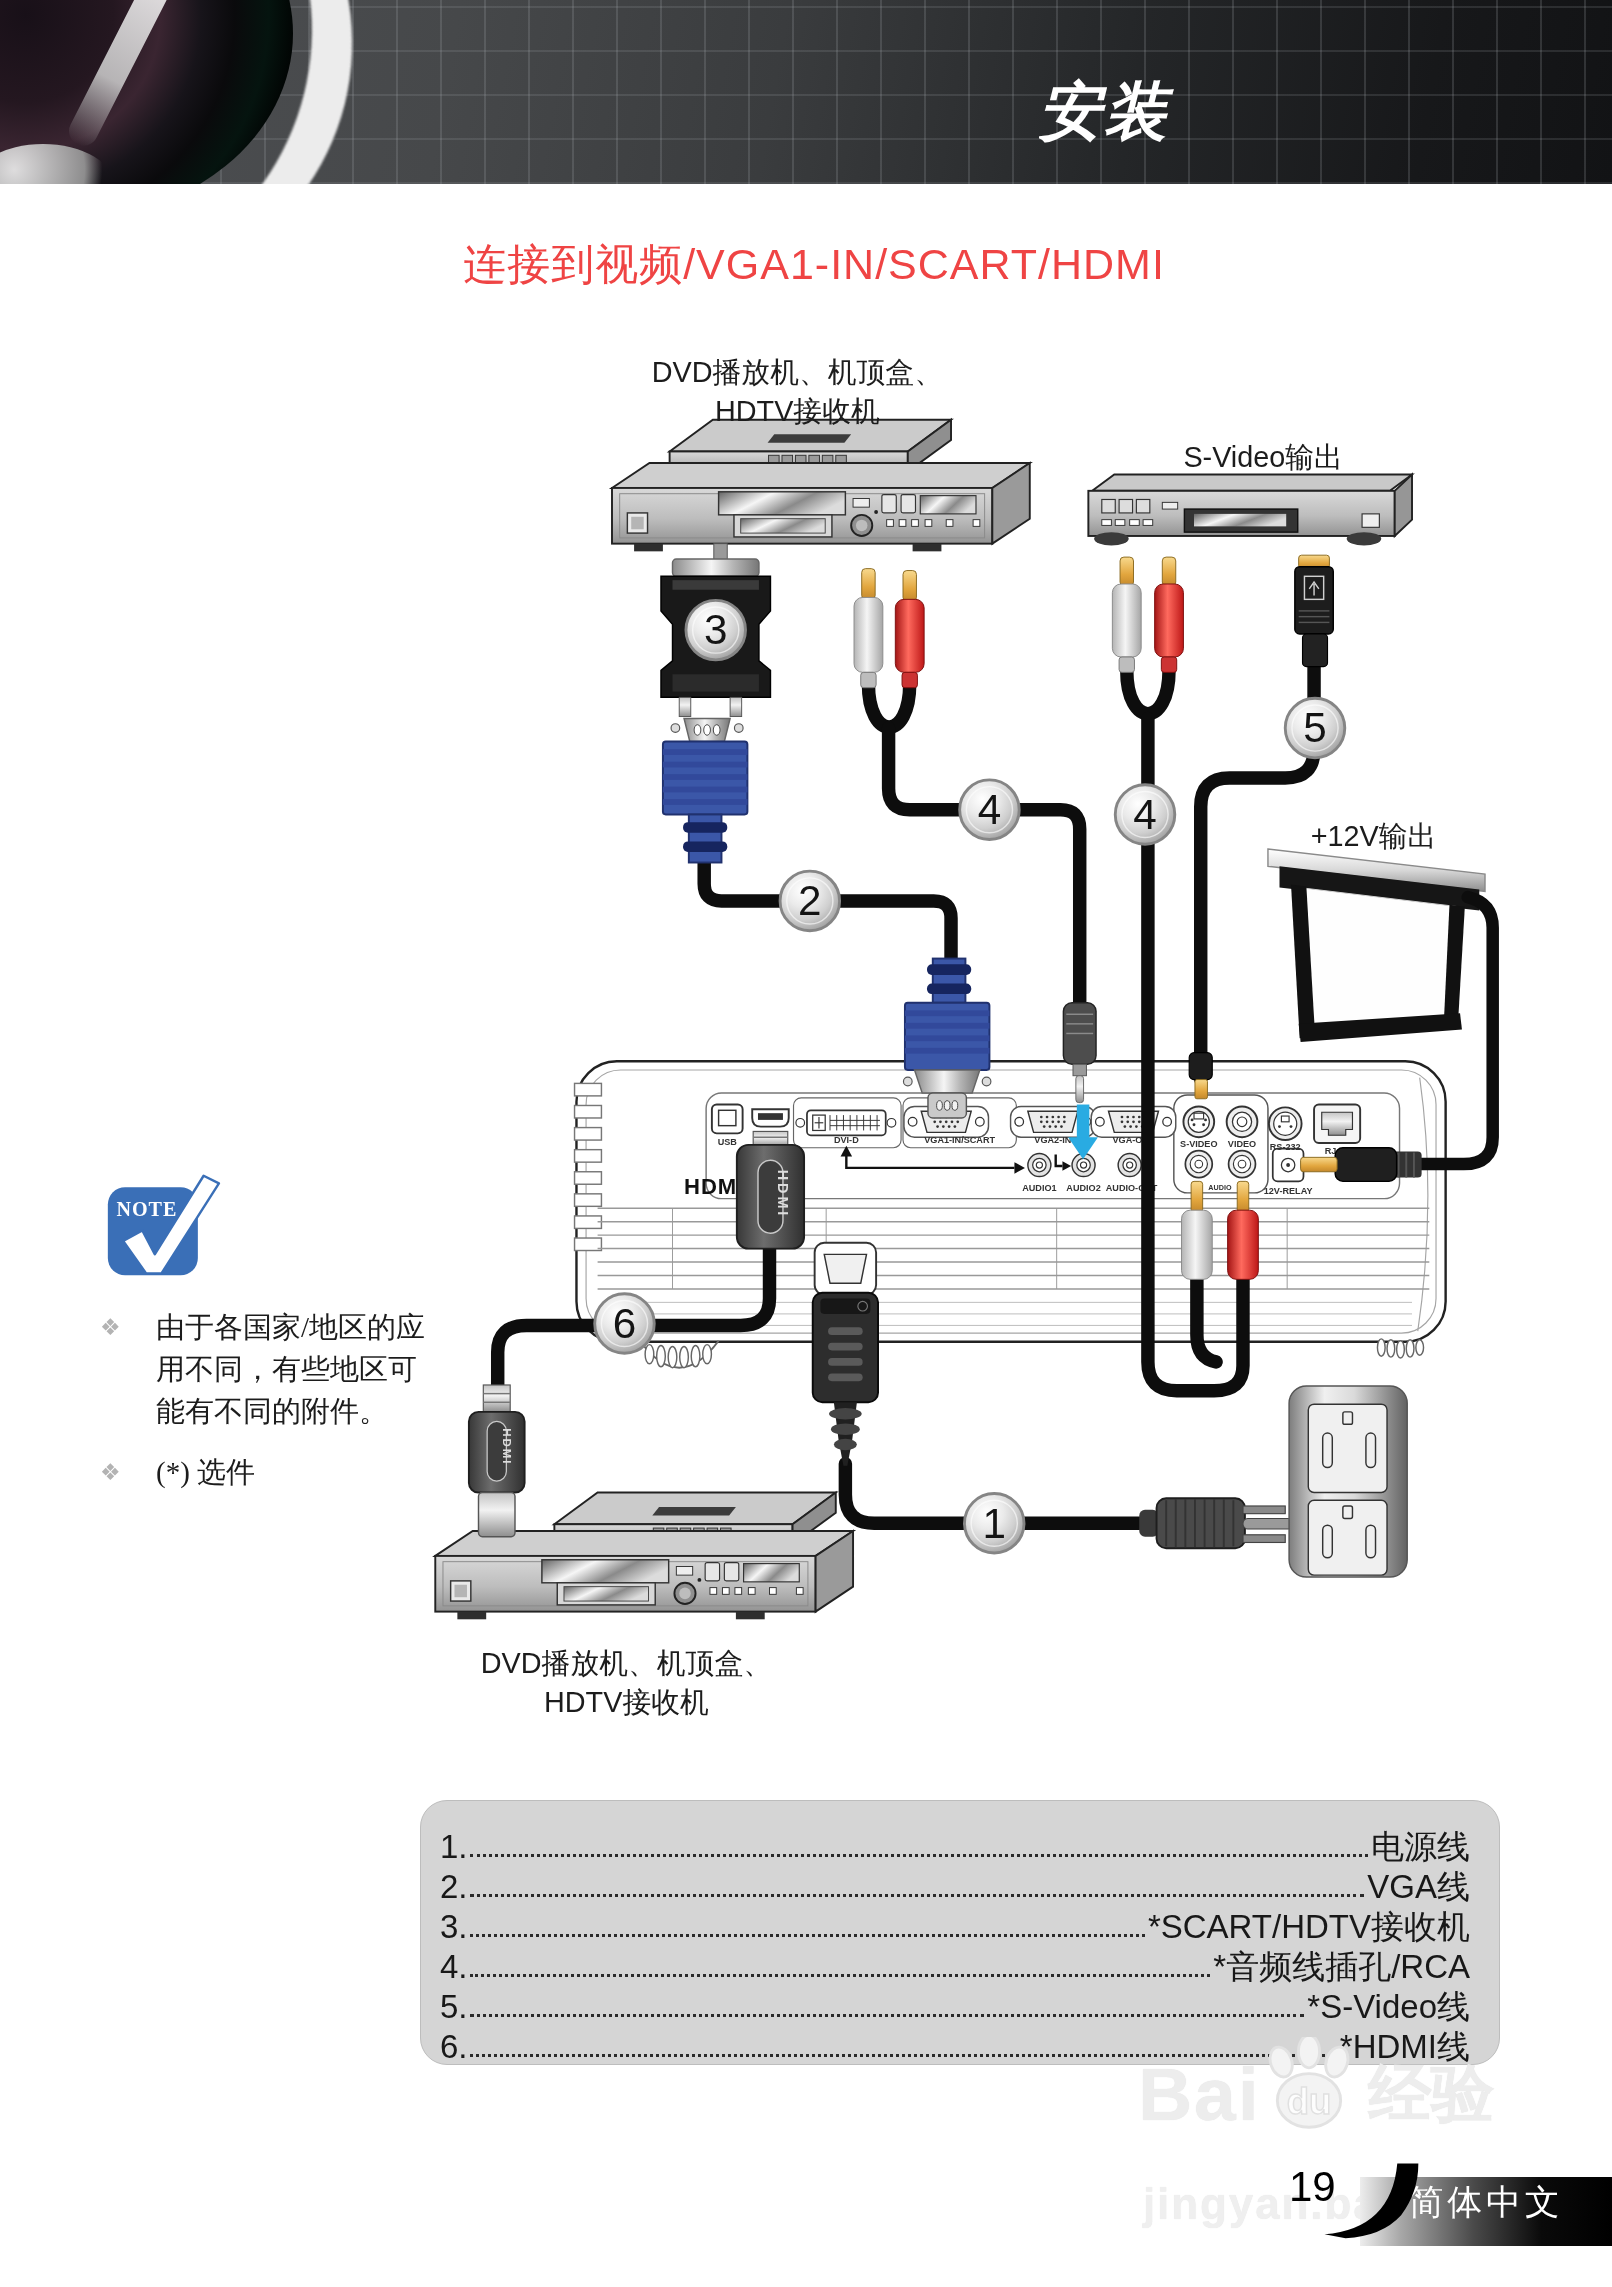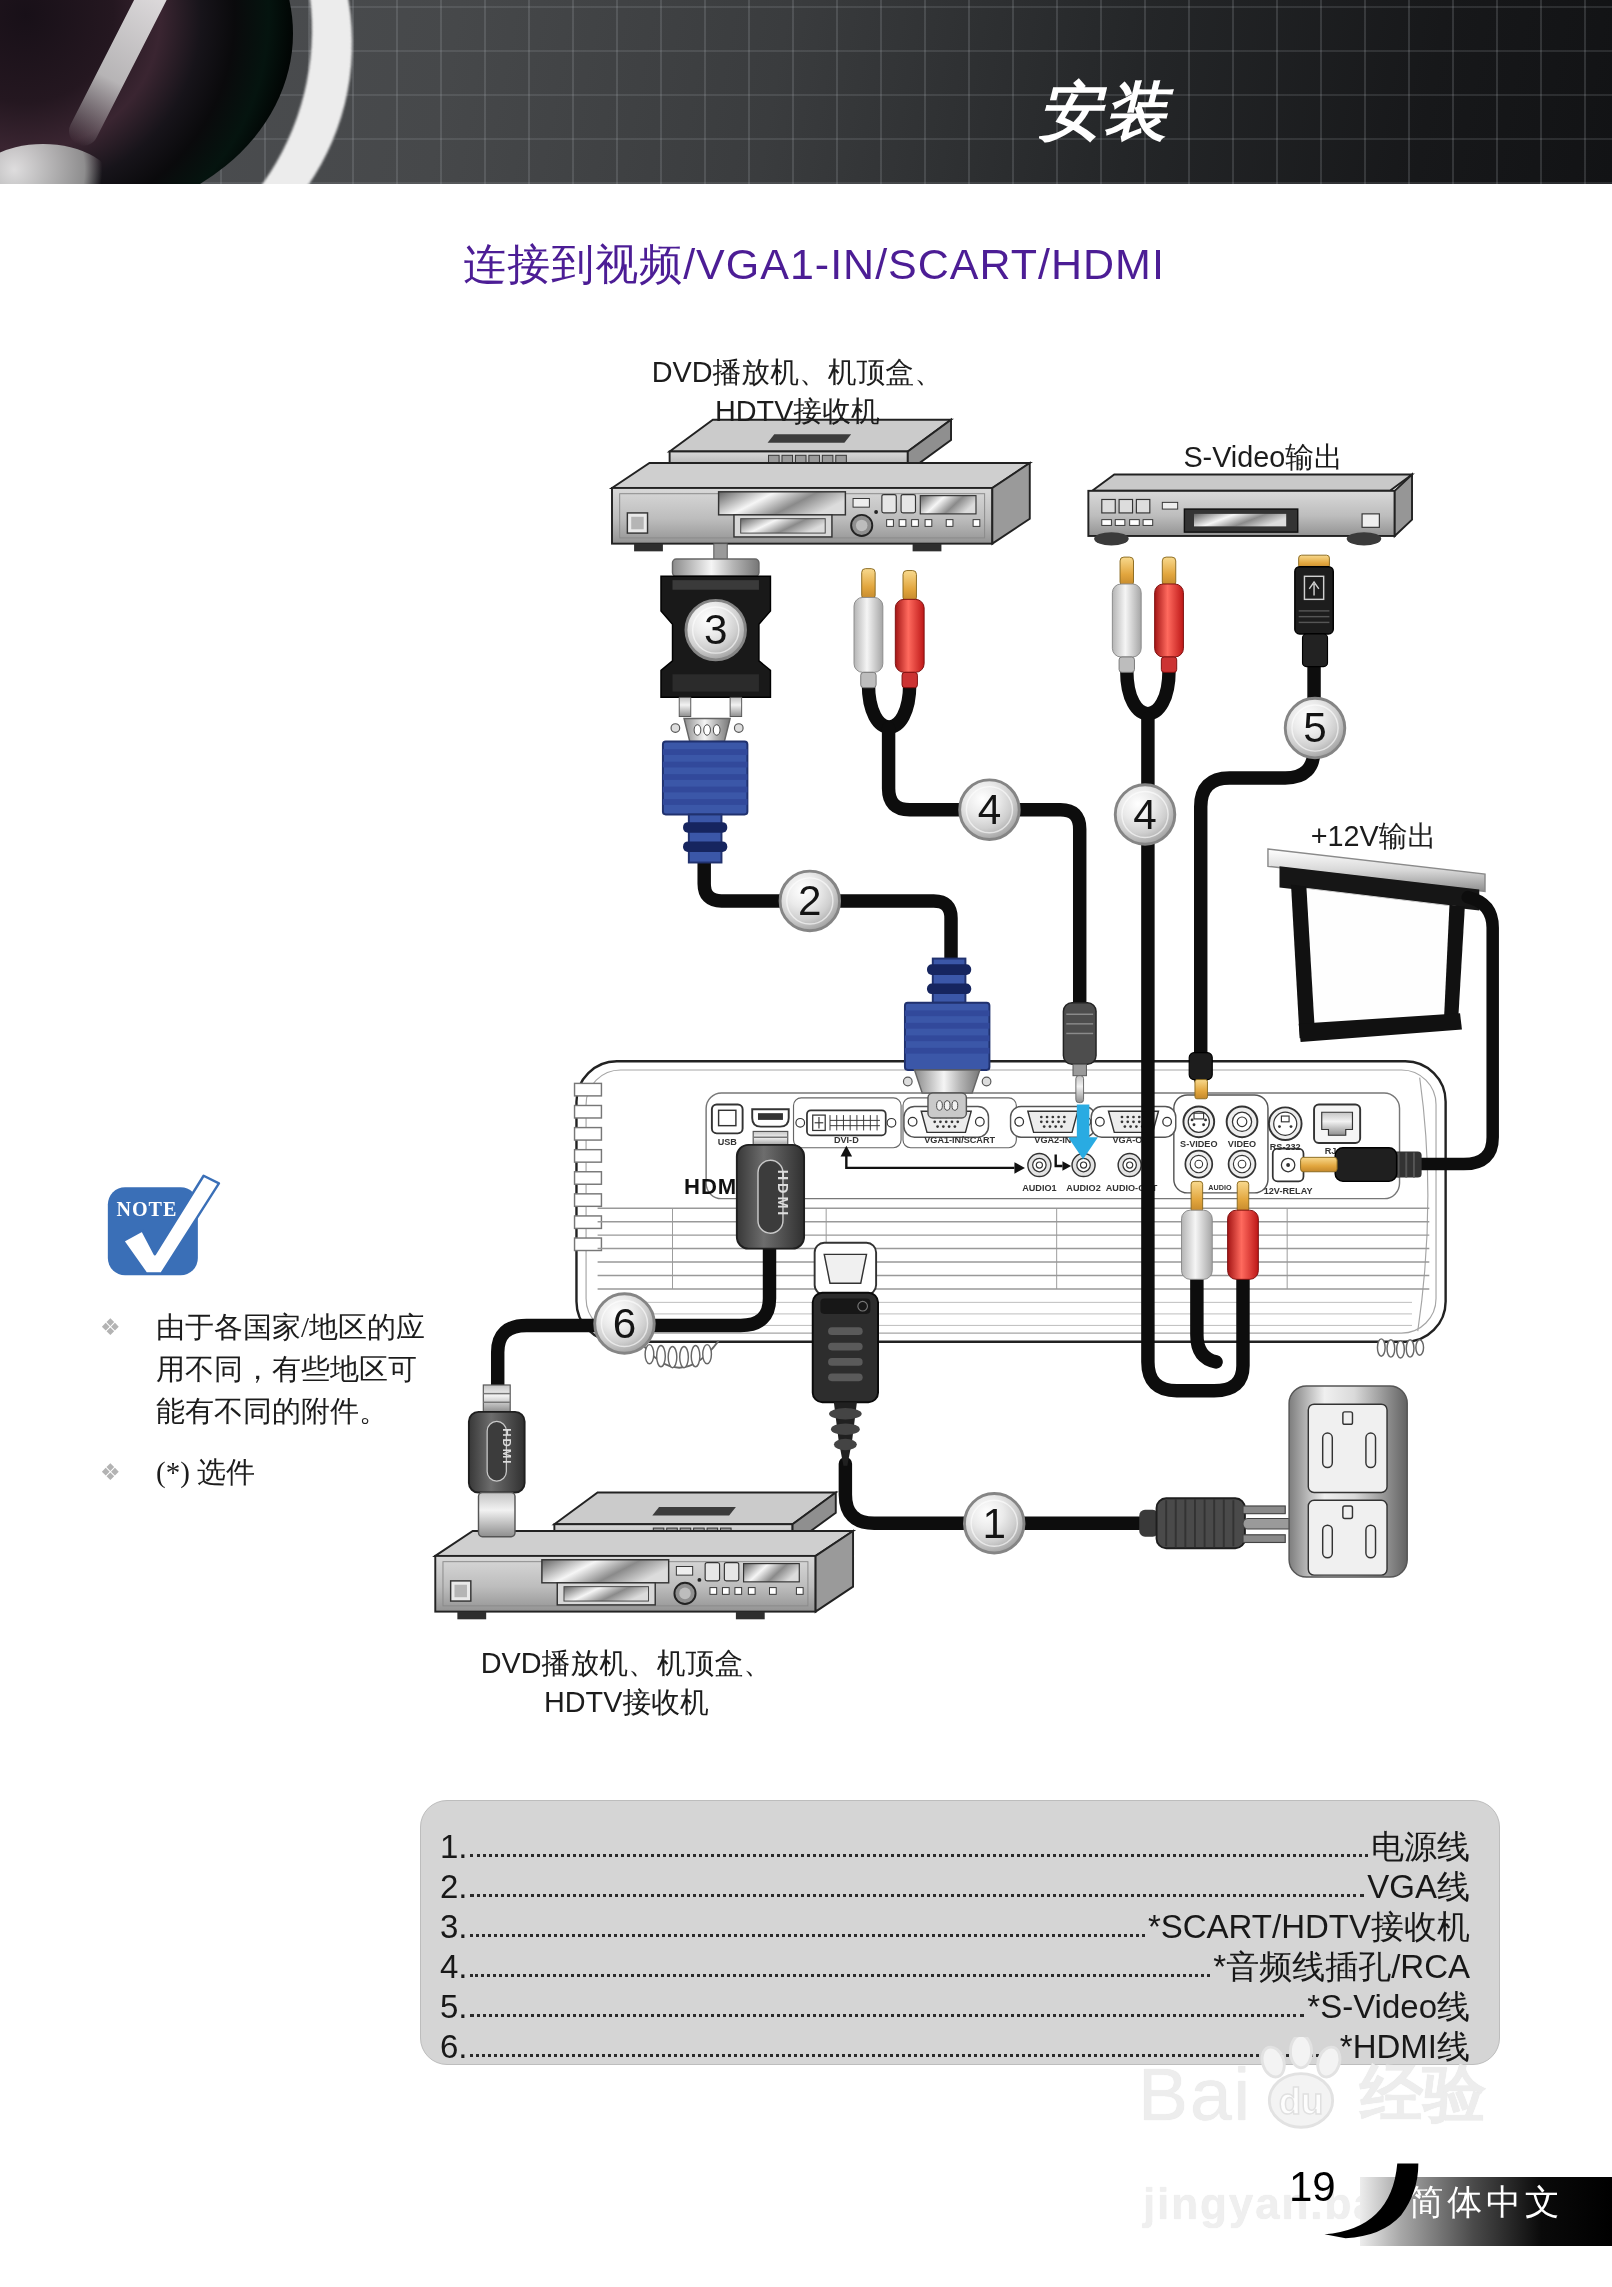"连接到视频/VGA1-IN/SCART/HDMI" .page-title { color: #4c1d95 -> #ef4444 }
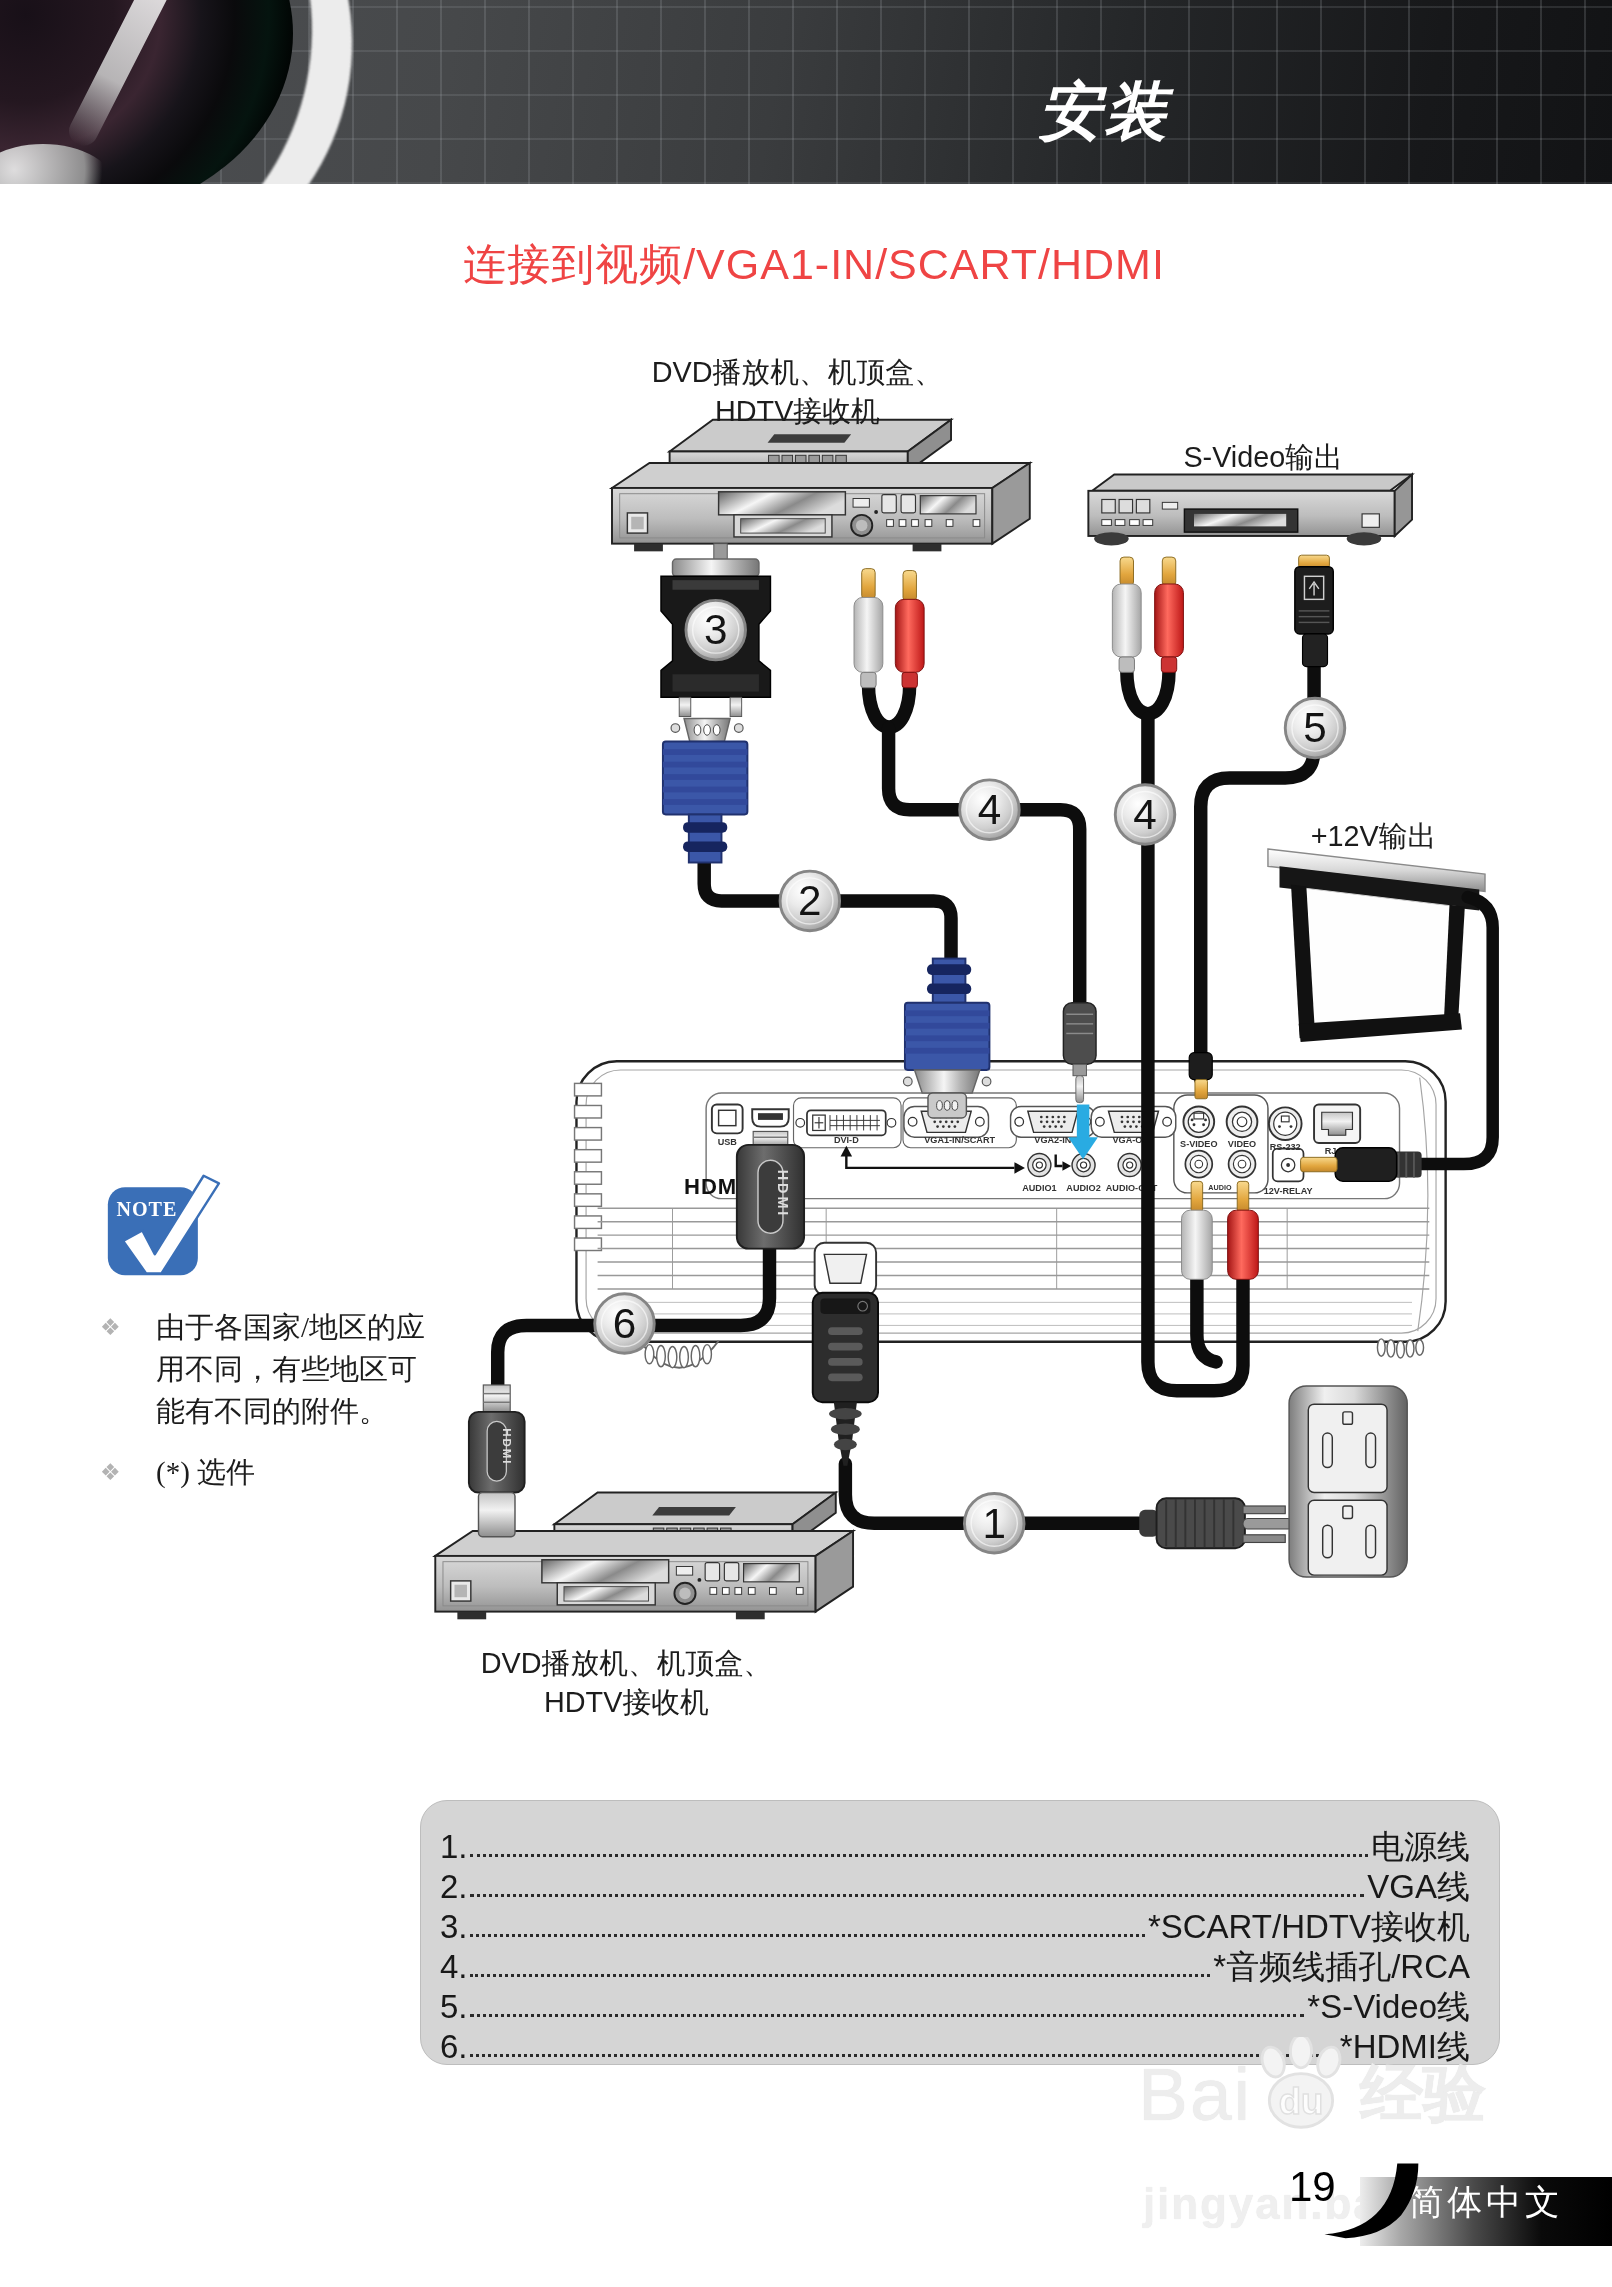"Bai" .wm-bai { font-weight: normal -> bold }
